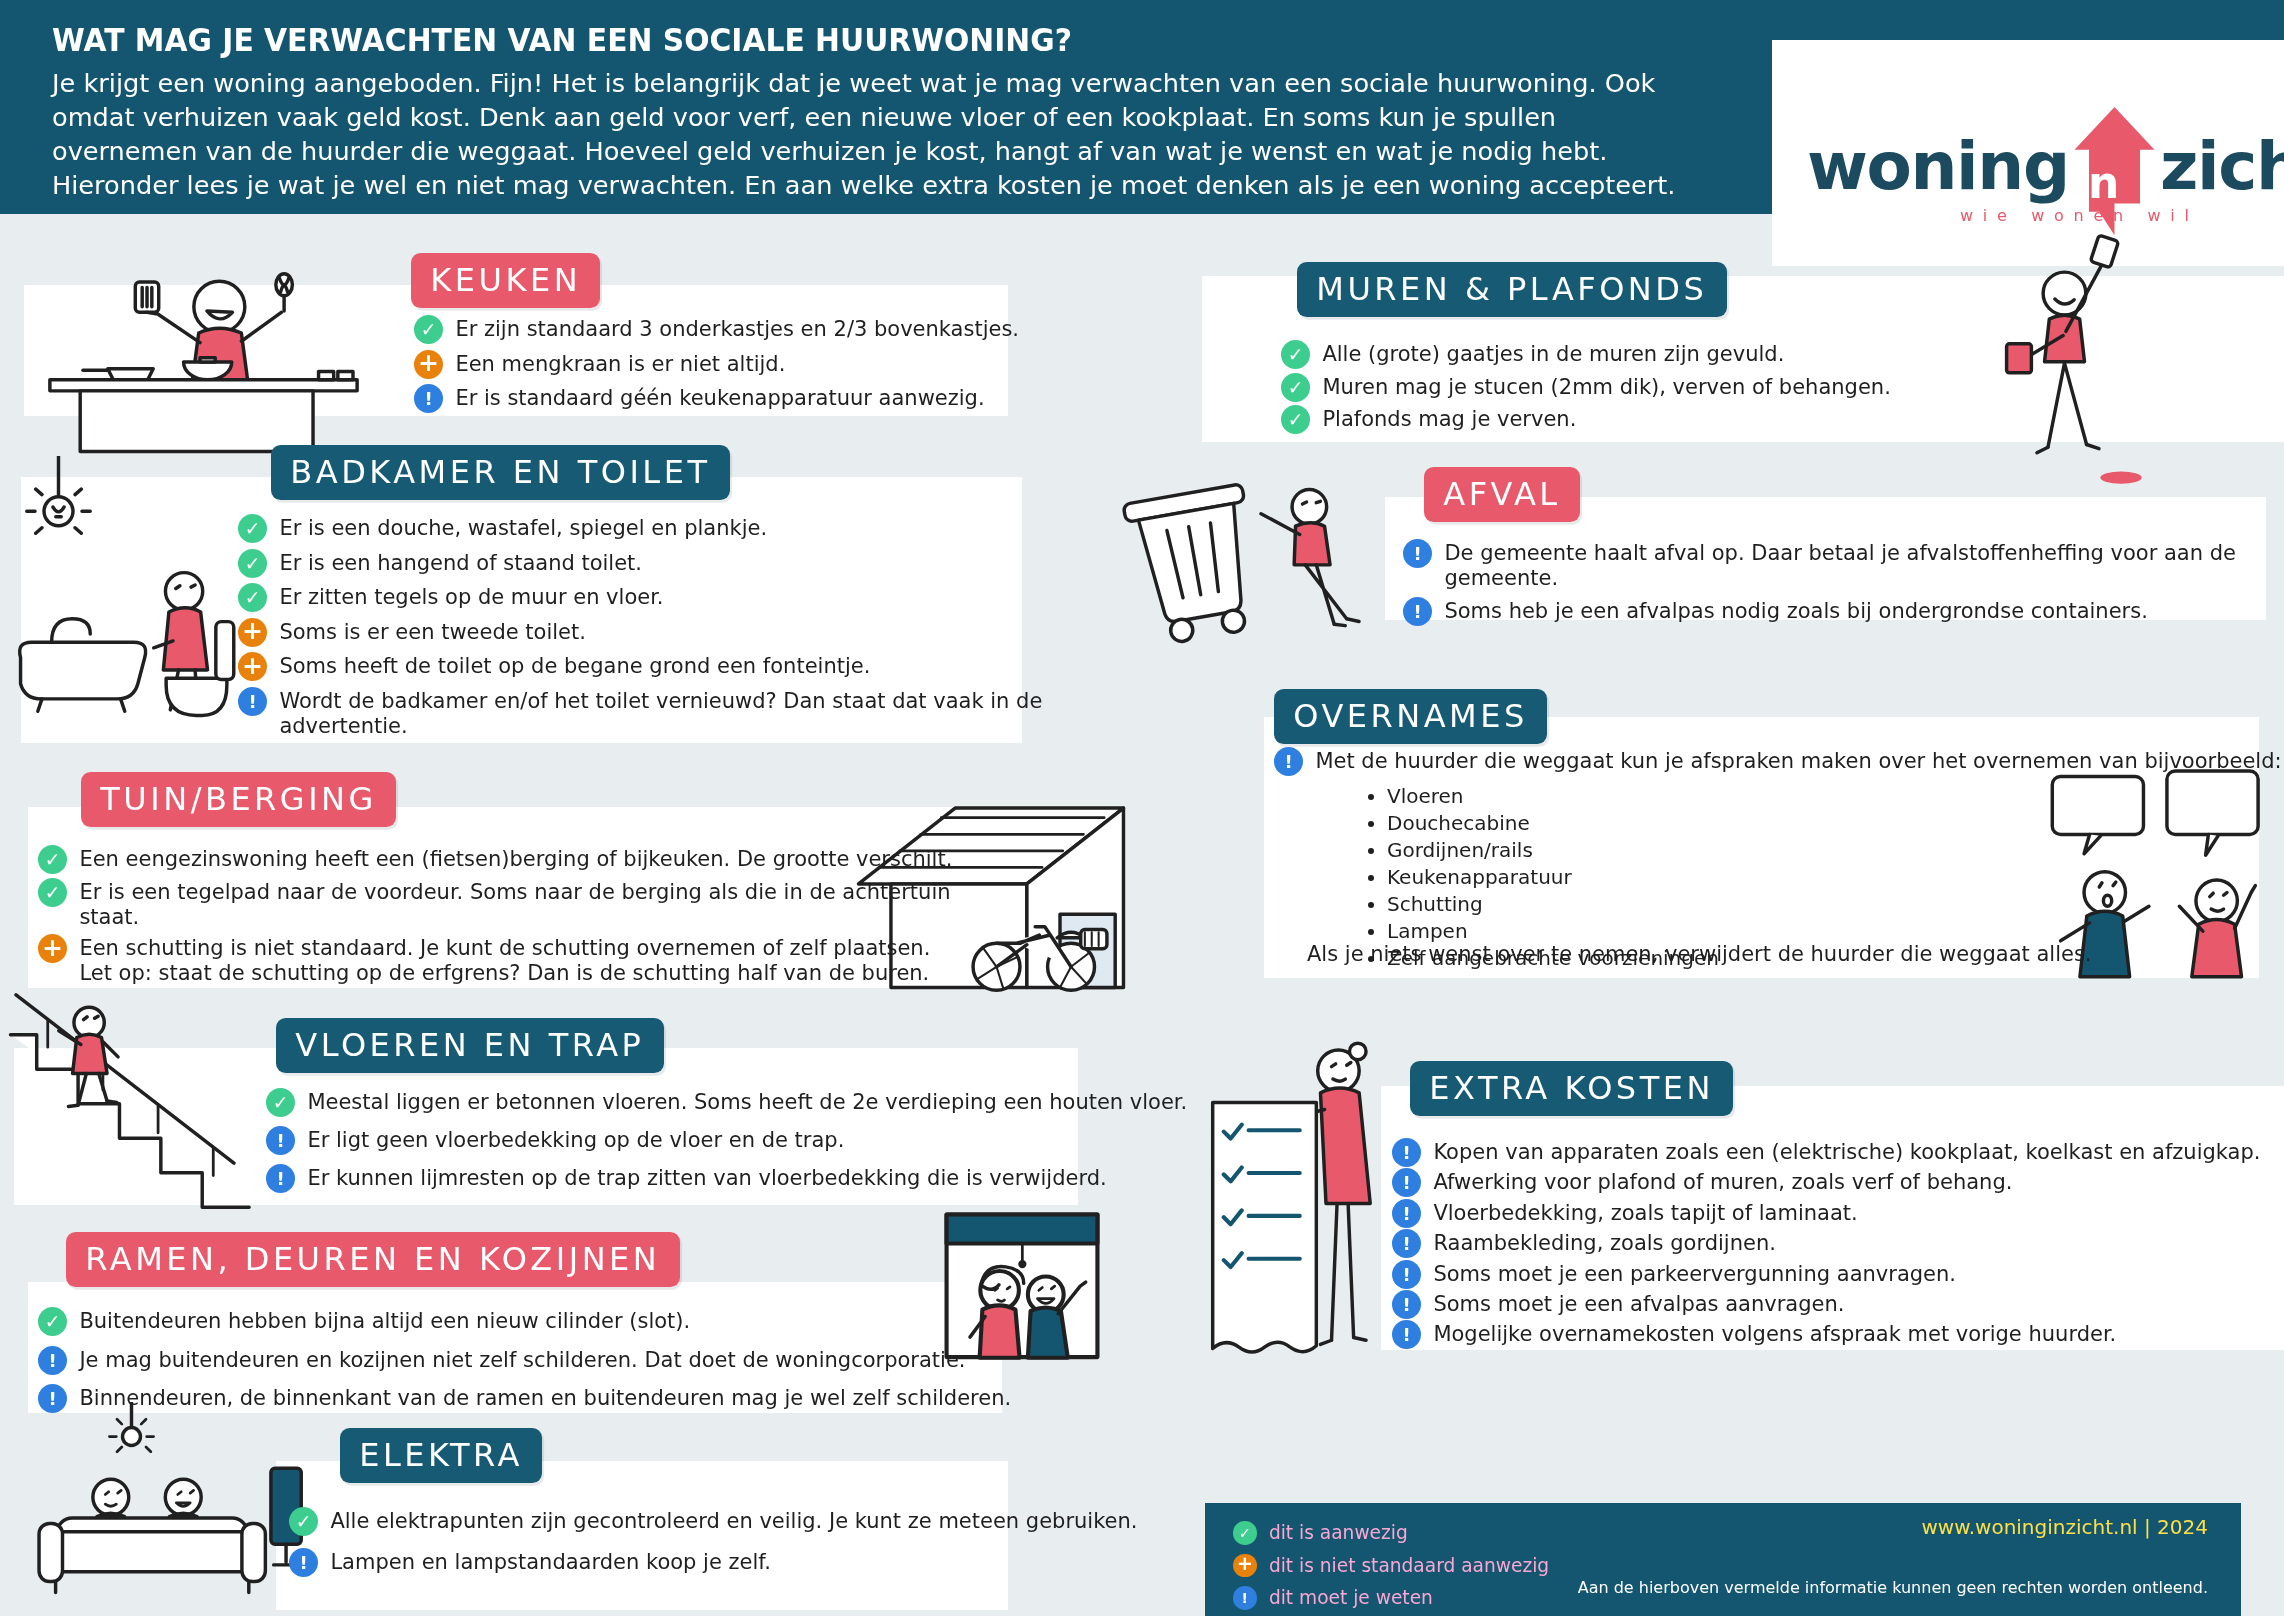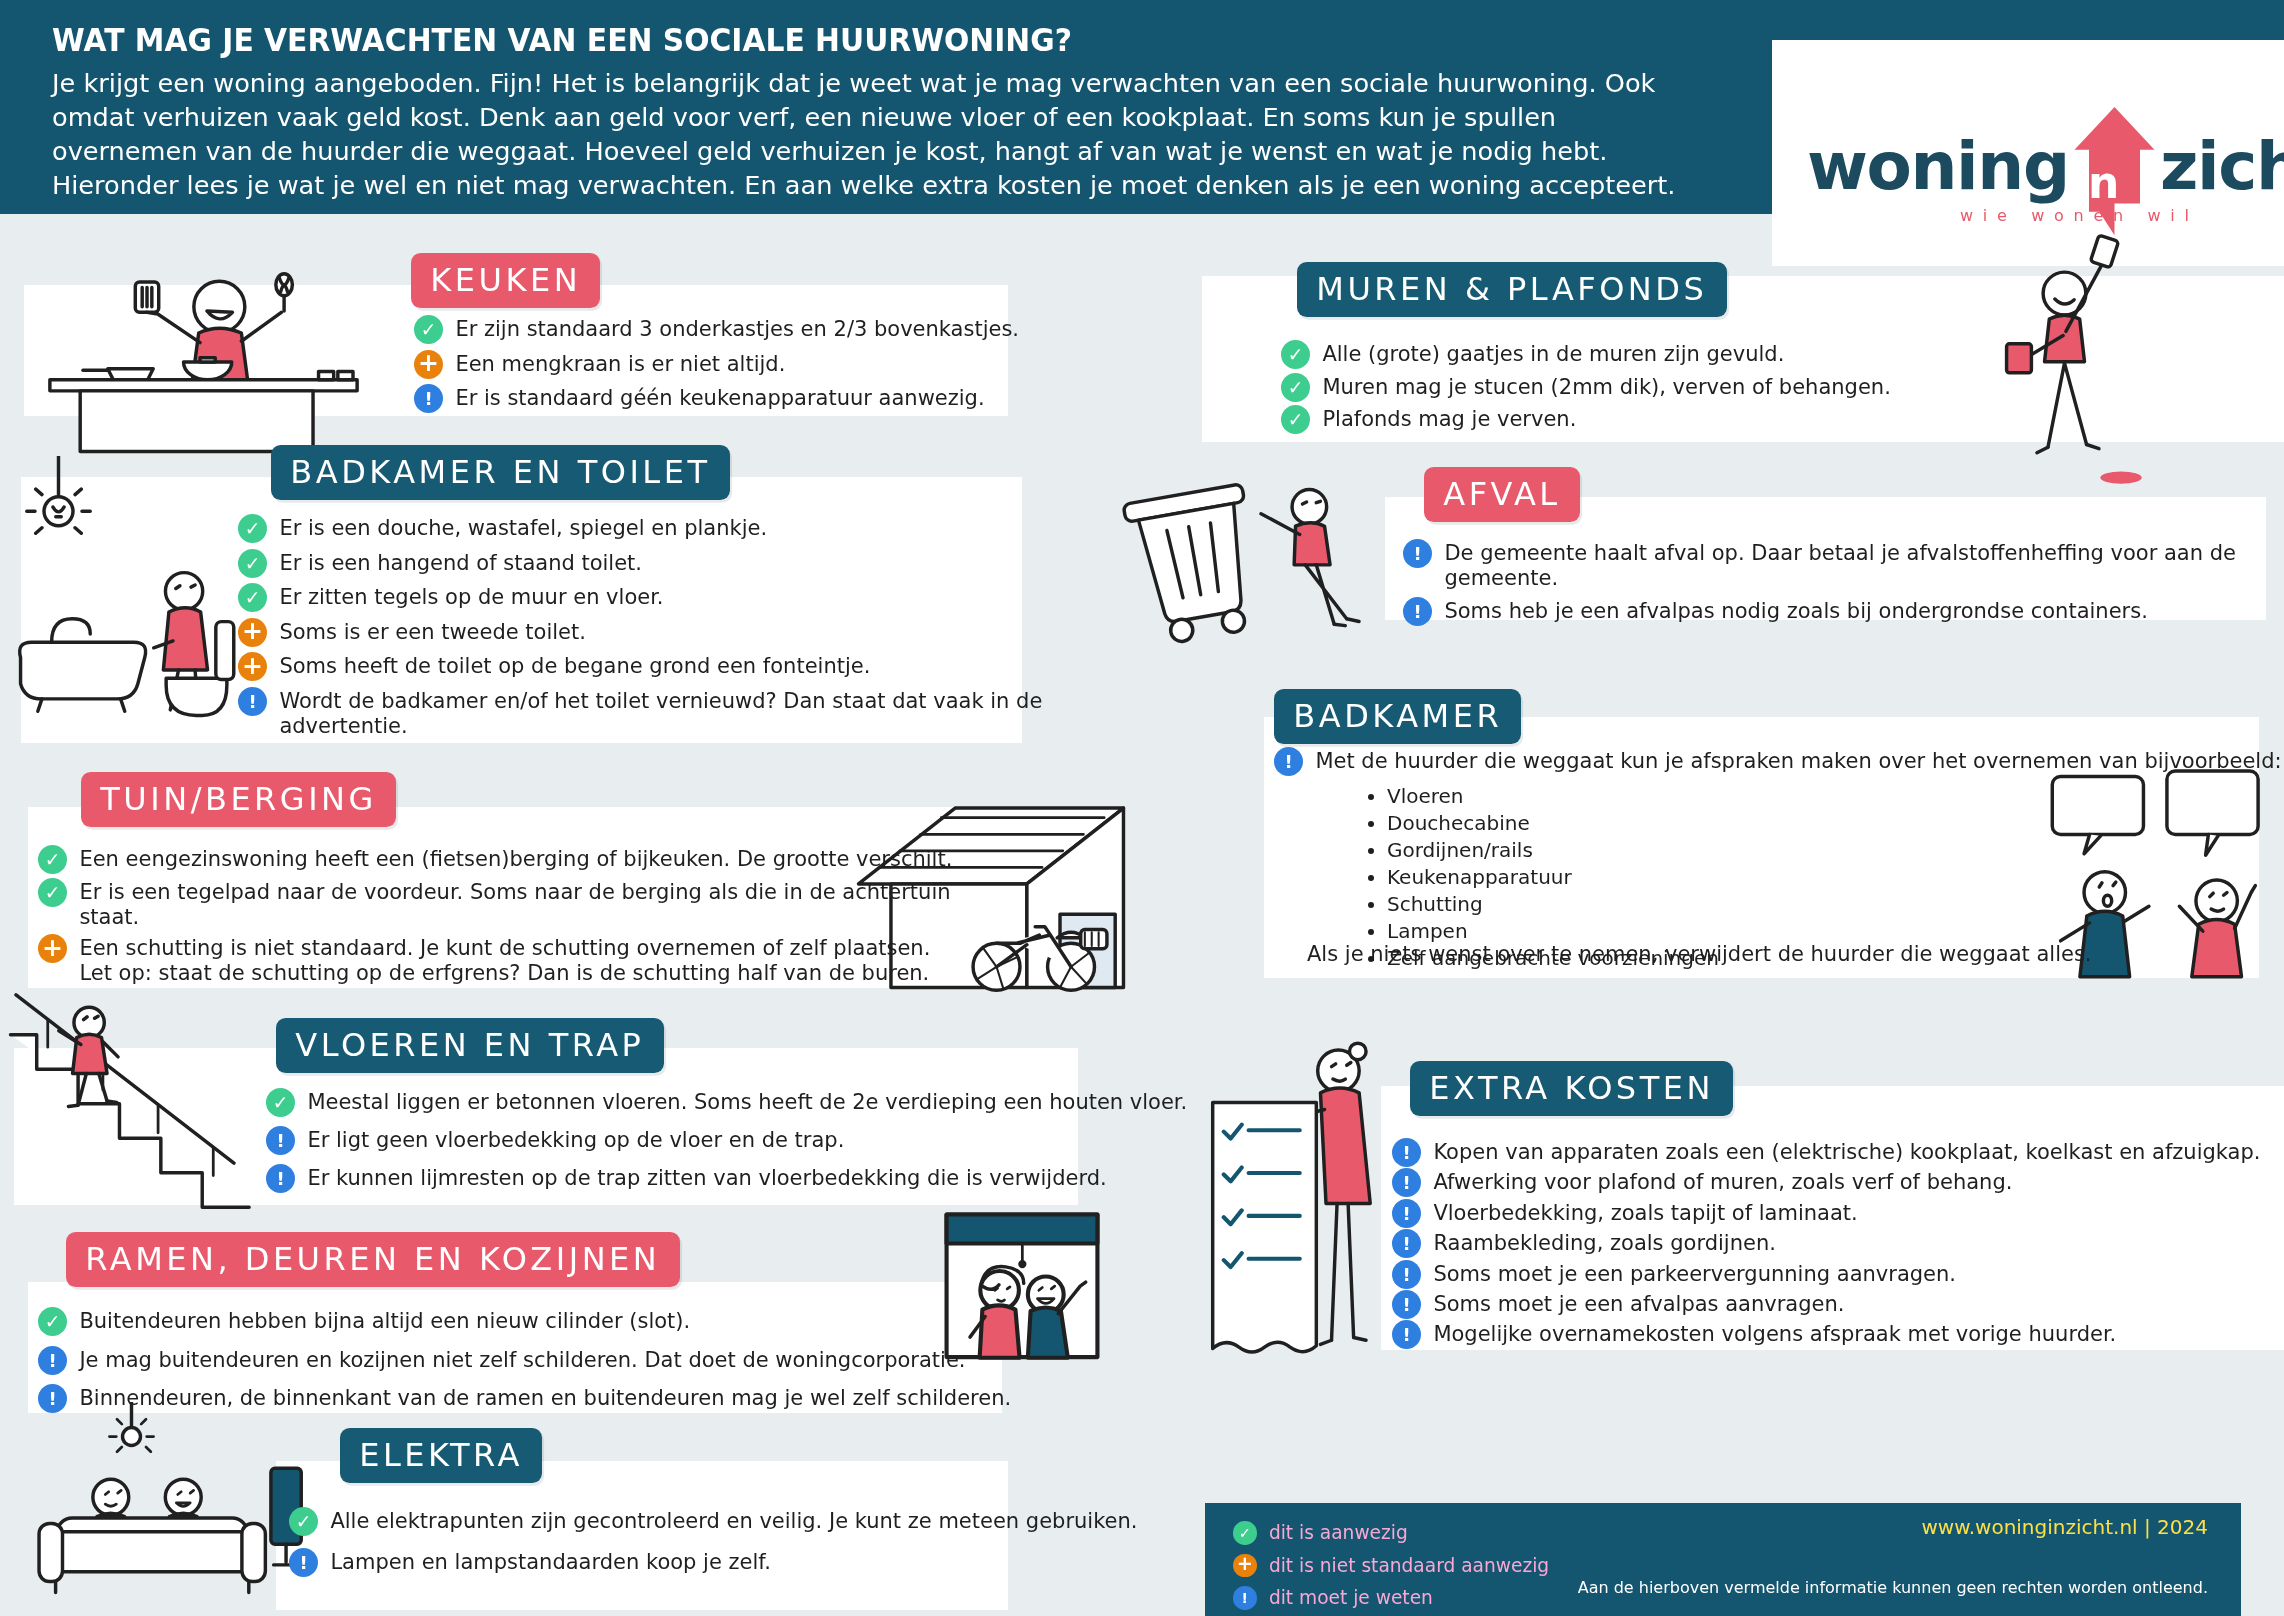"BADKAMER" div.badge { text: BADKAMER -> OVERNAMES }
